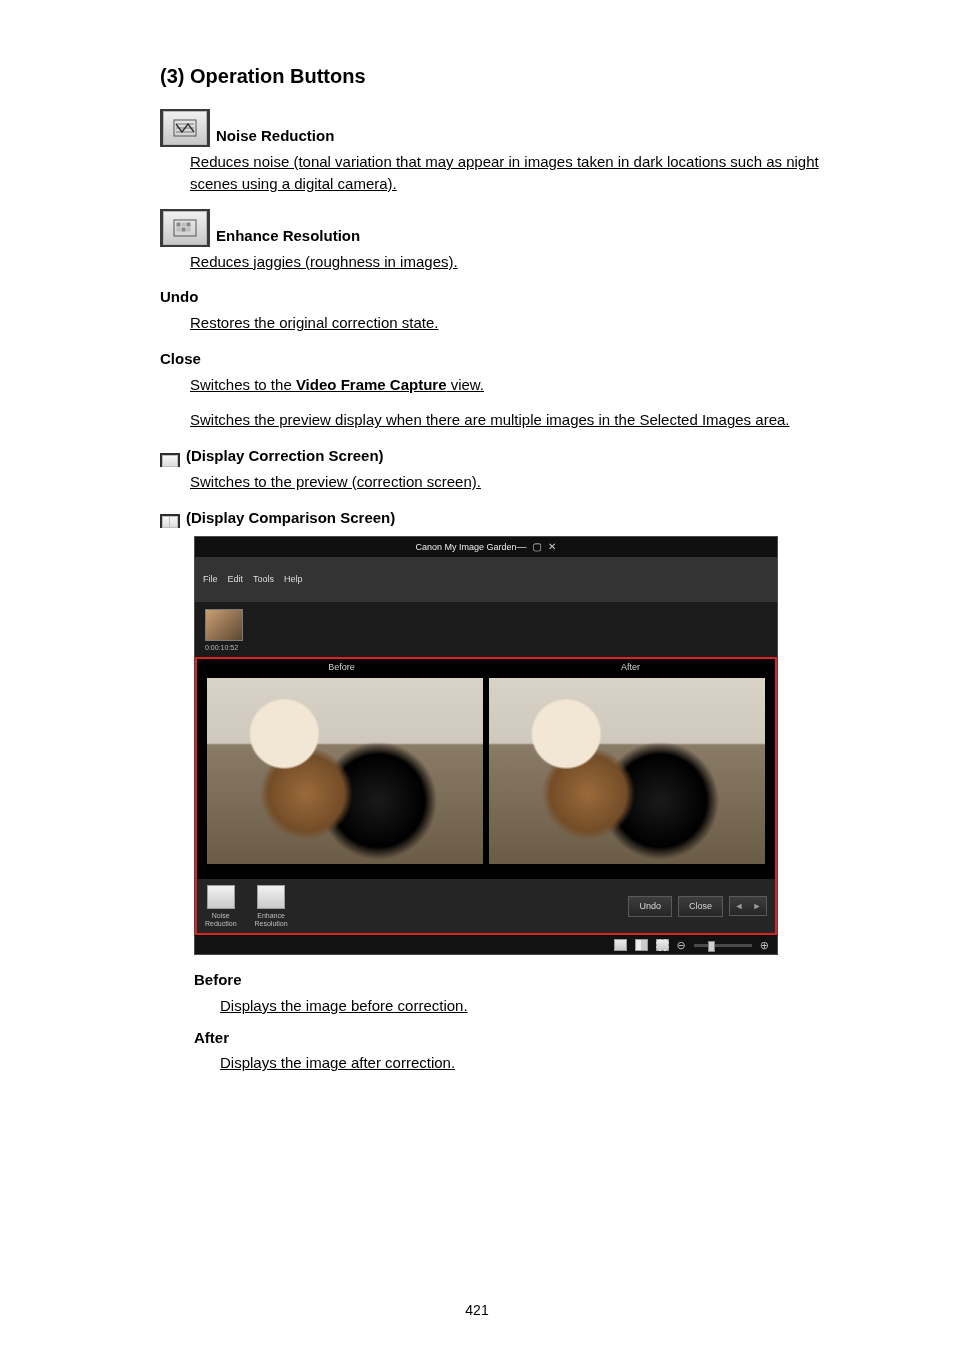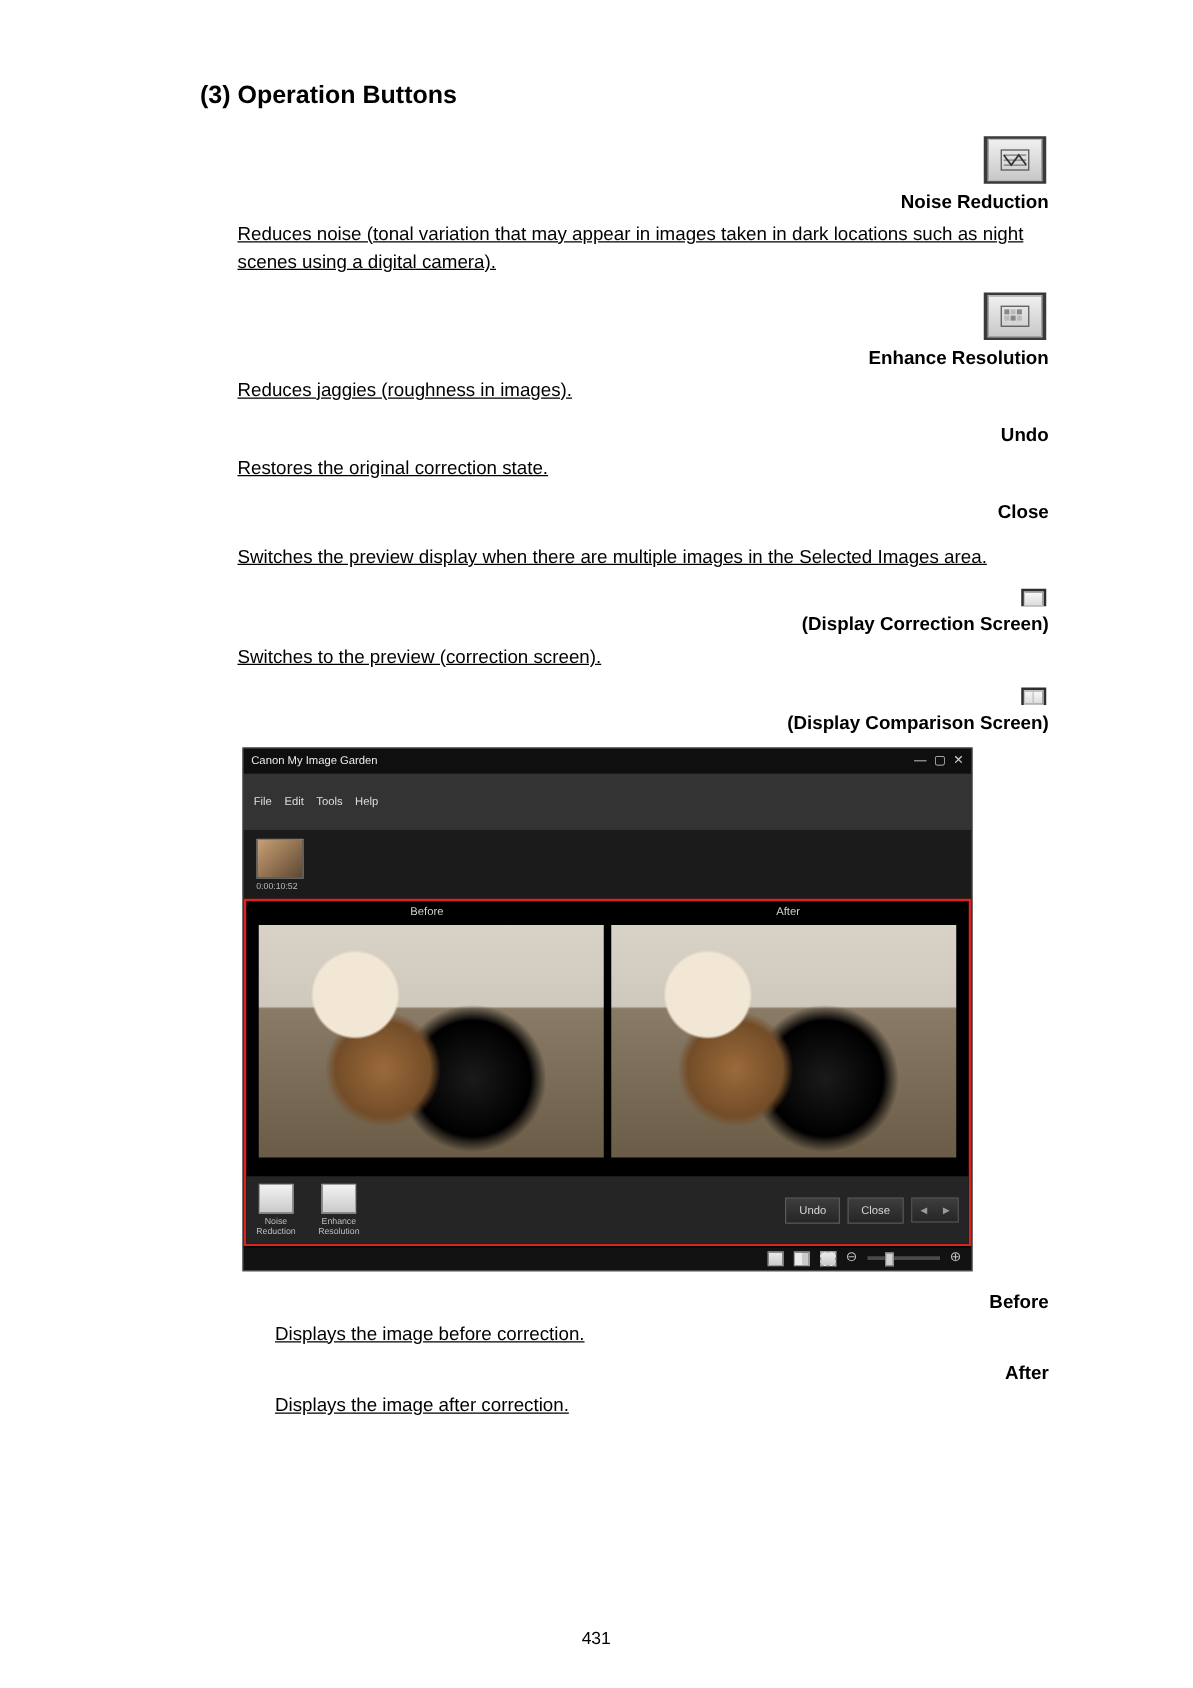"Noise Reduction" .def-head { flex-direction: column -> none }
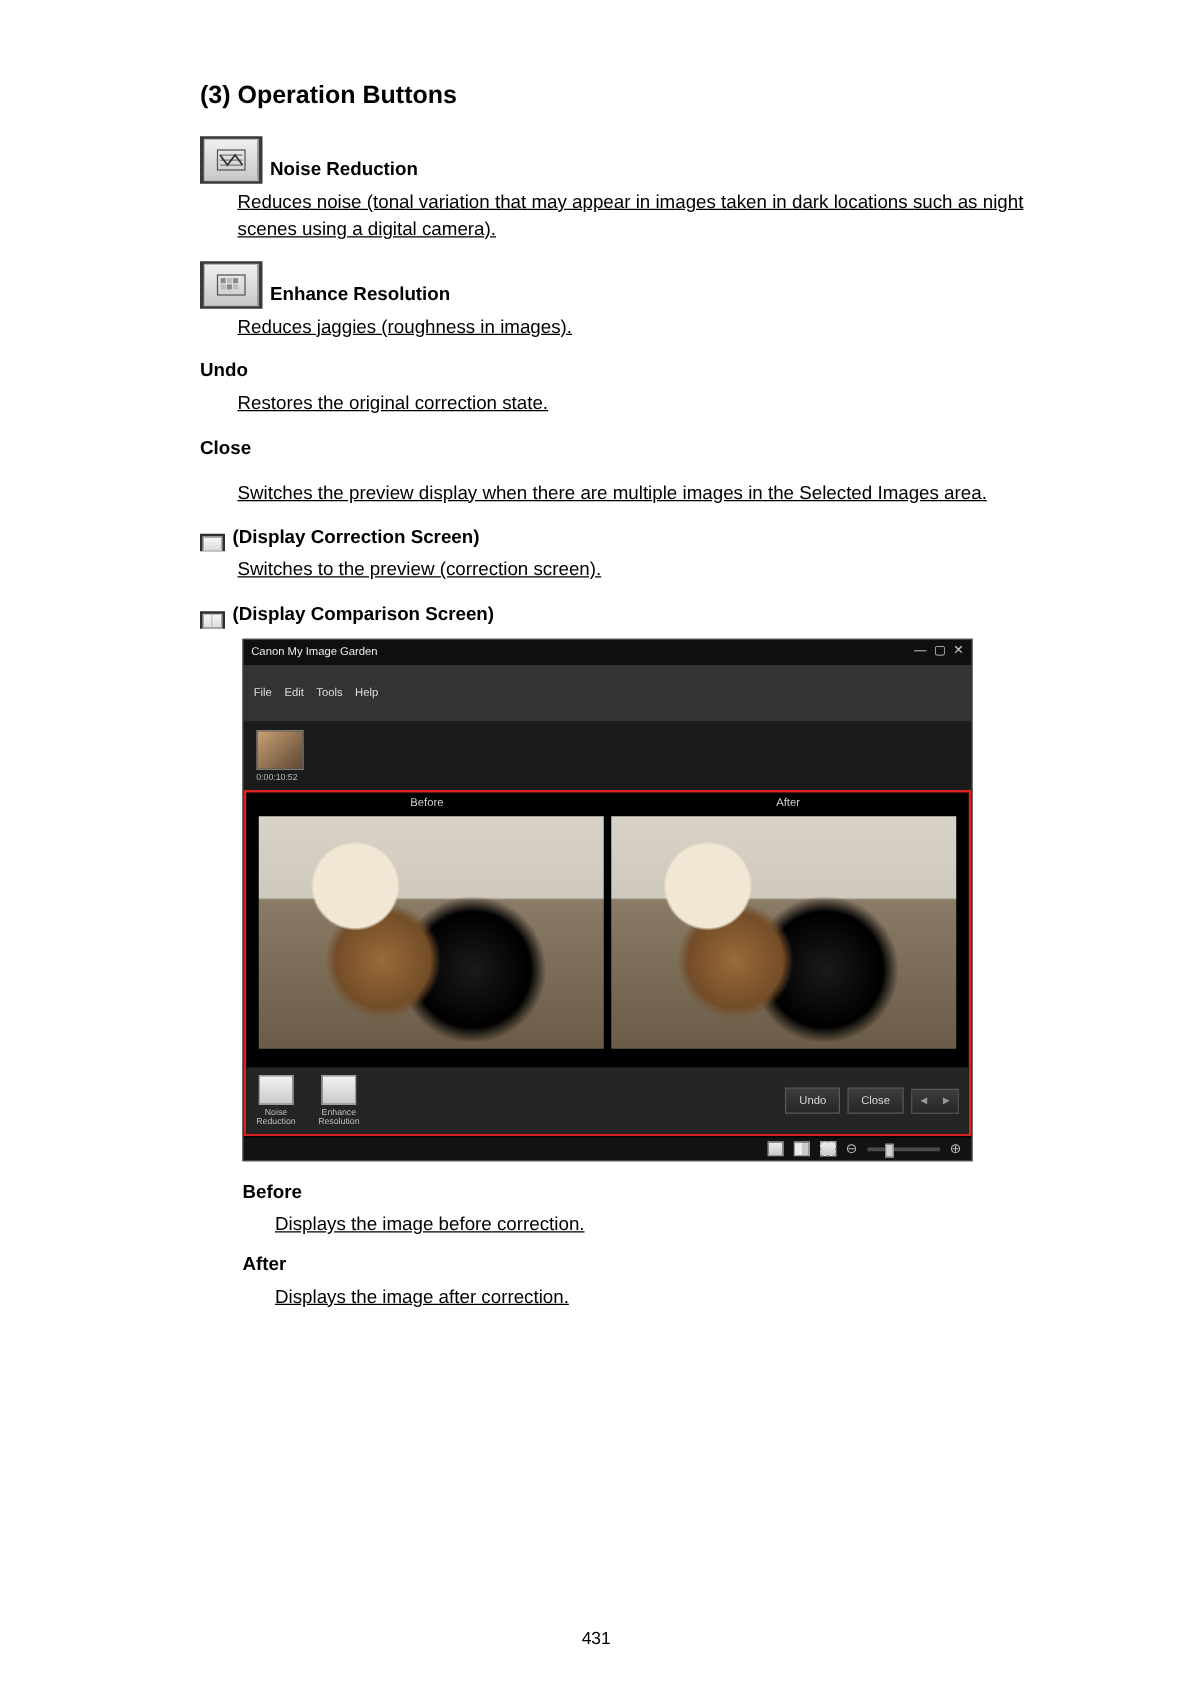"Switches to the Video Frame" div.def-body { html: none -> <div> <span>Switches to the </span><b>Video Frame Capture</b><span> view.</span> </div> }
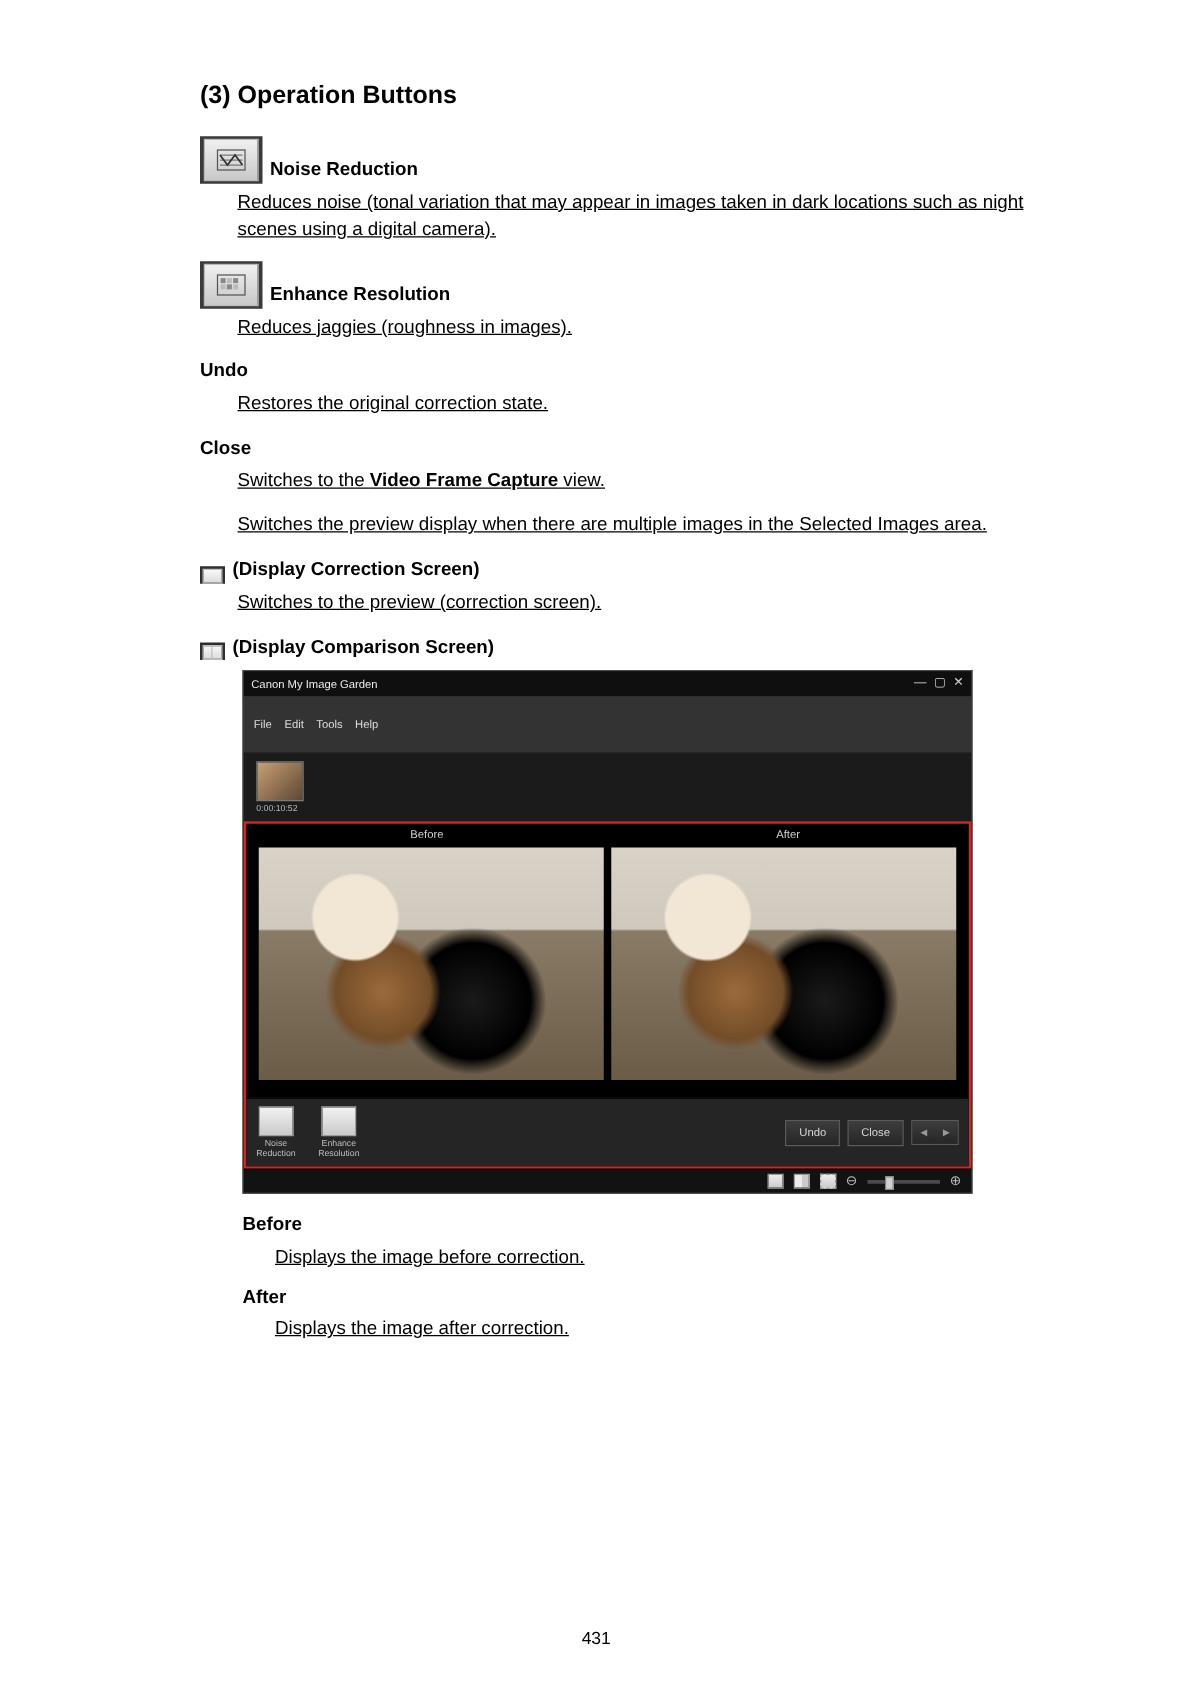"Canon My Image Garden" .titlebar { justify-content: space-between -> center }
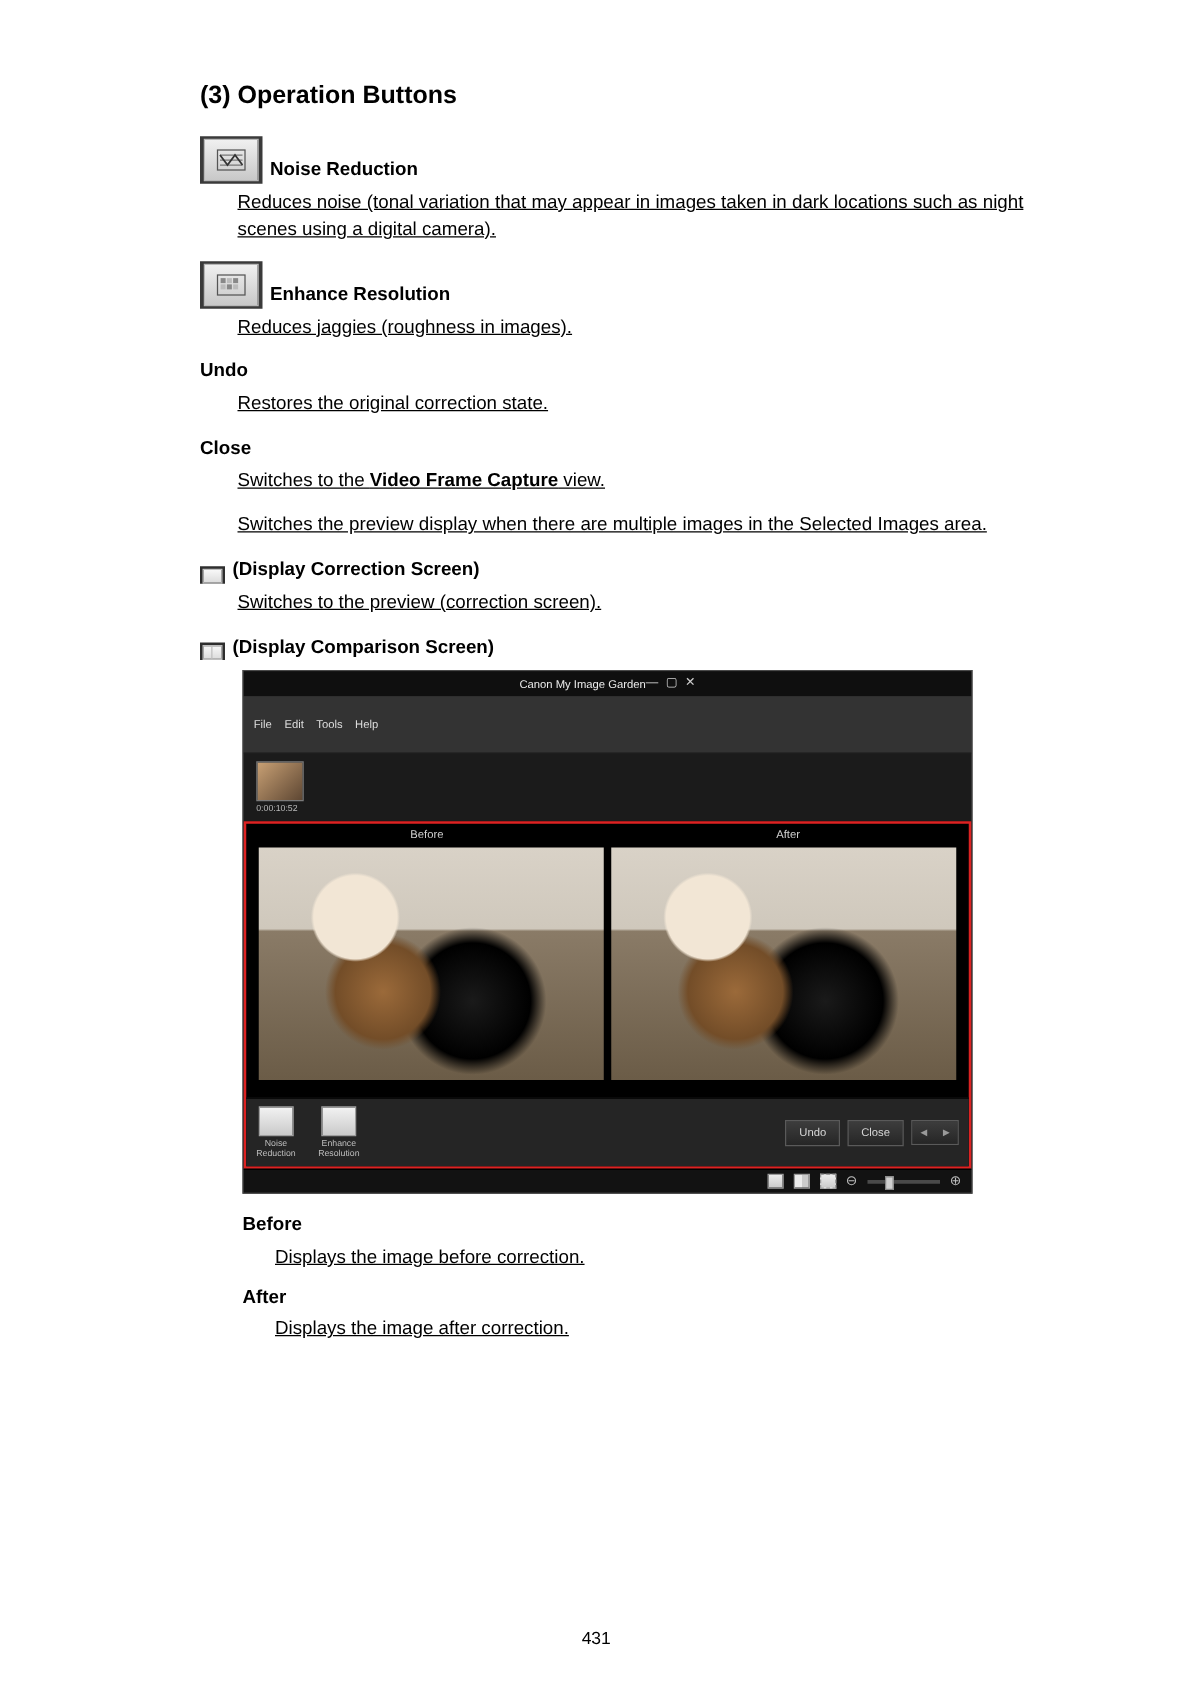"431" div.page-number { text: 431 -> 421 }
